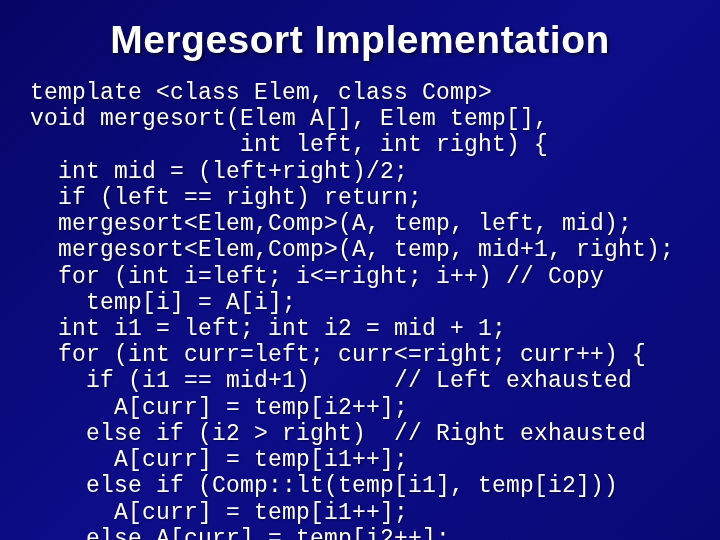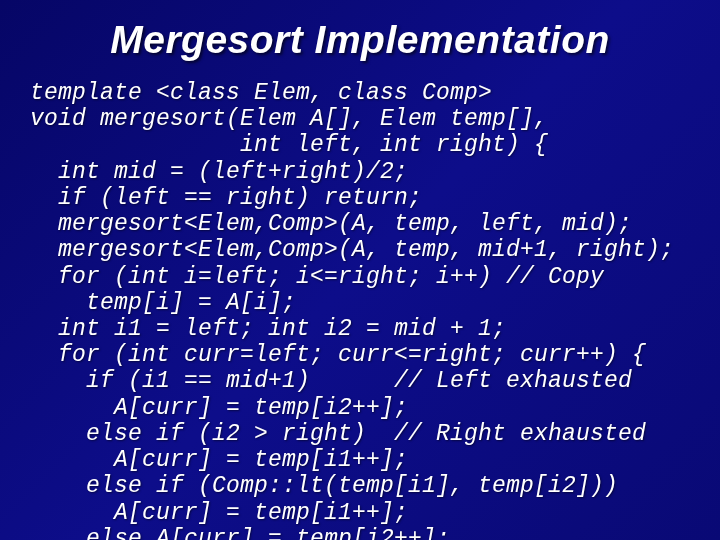"Mergesort Implementation" * { font-style: italic -> none }
